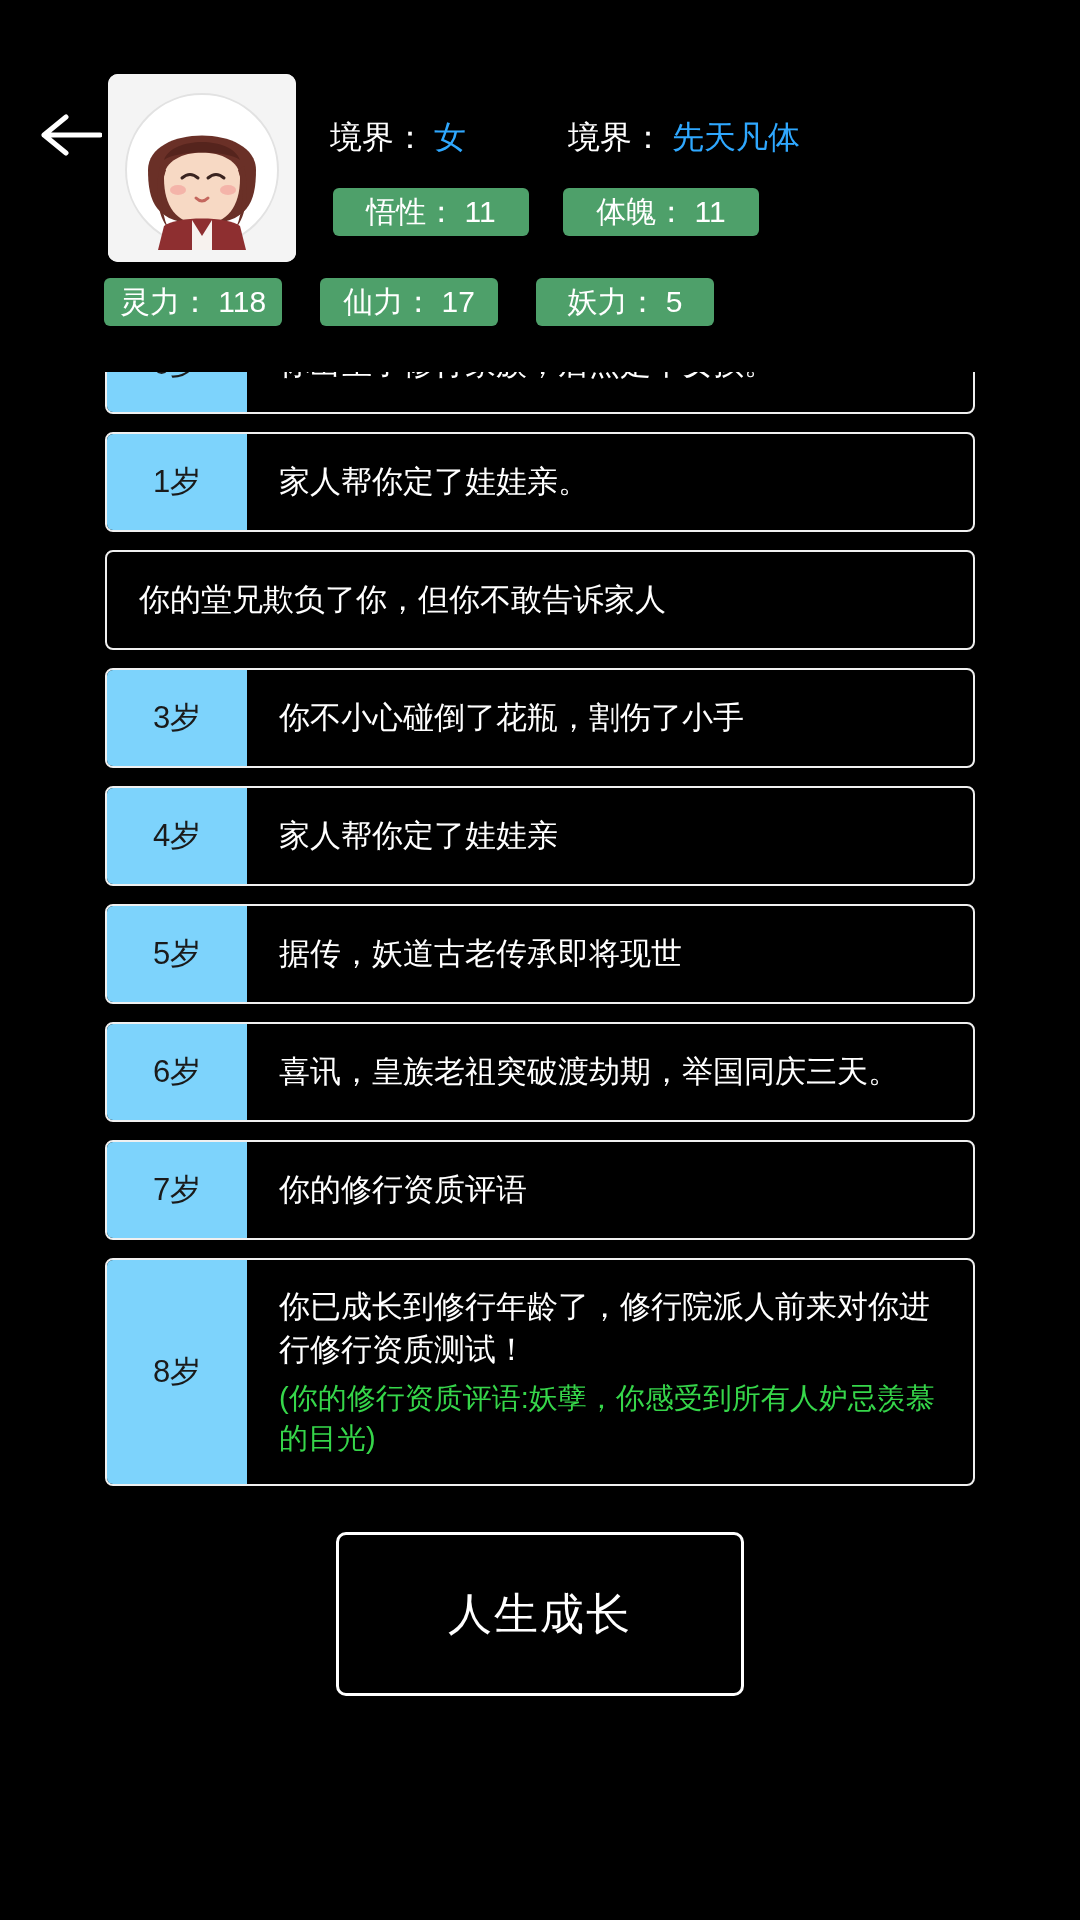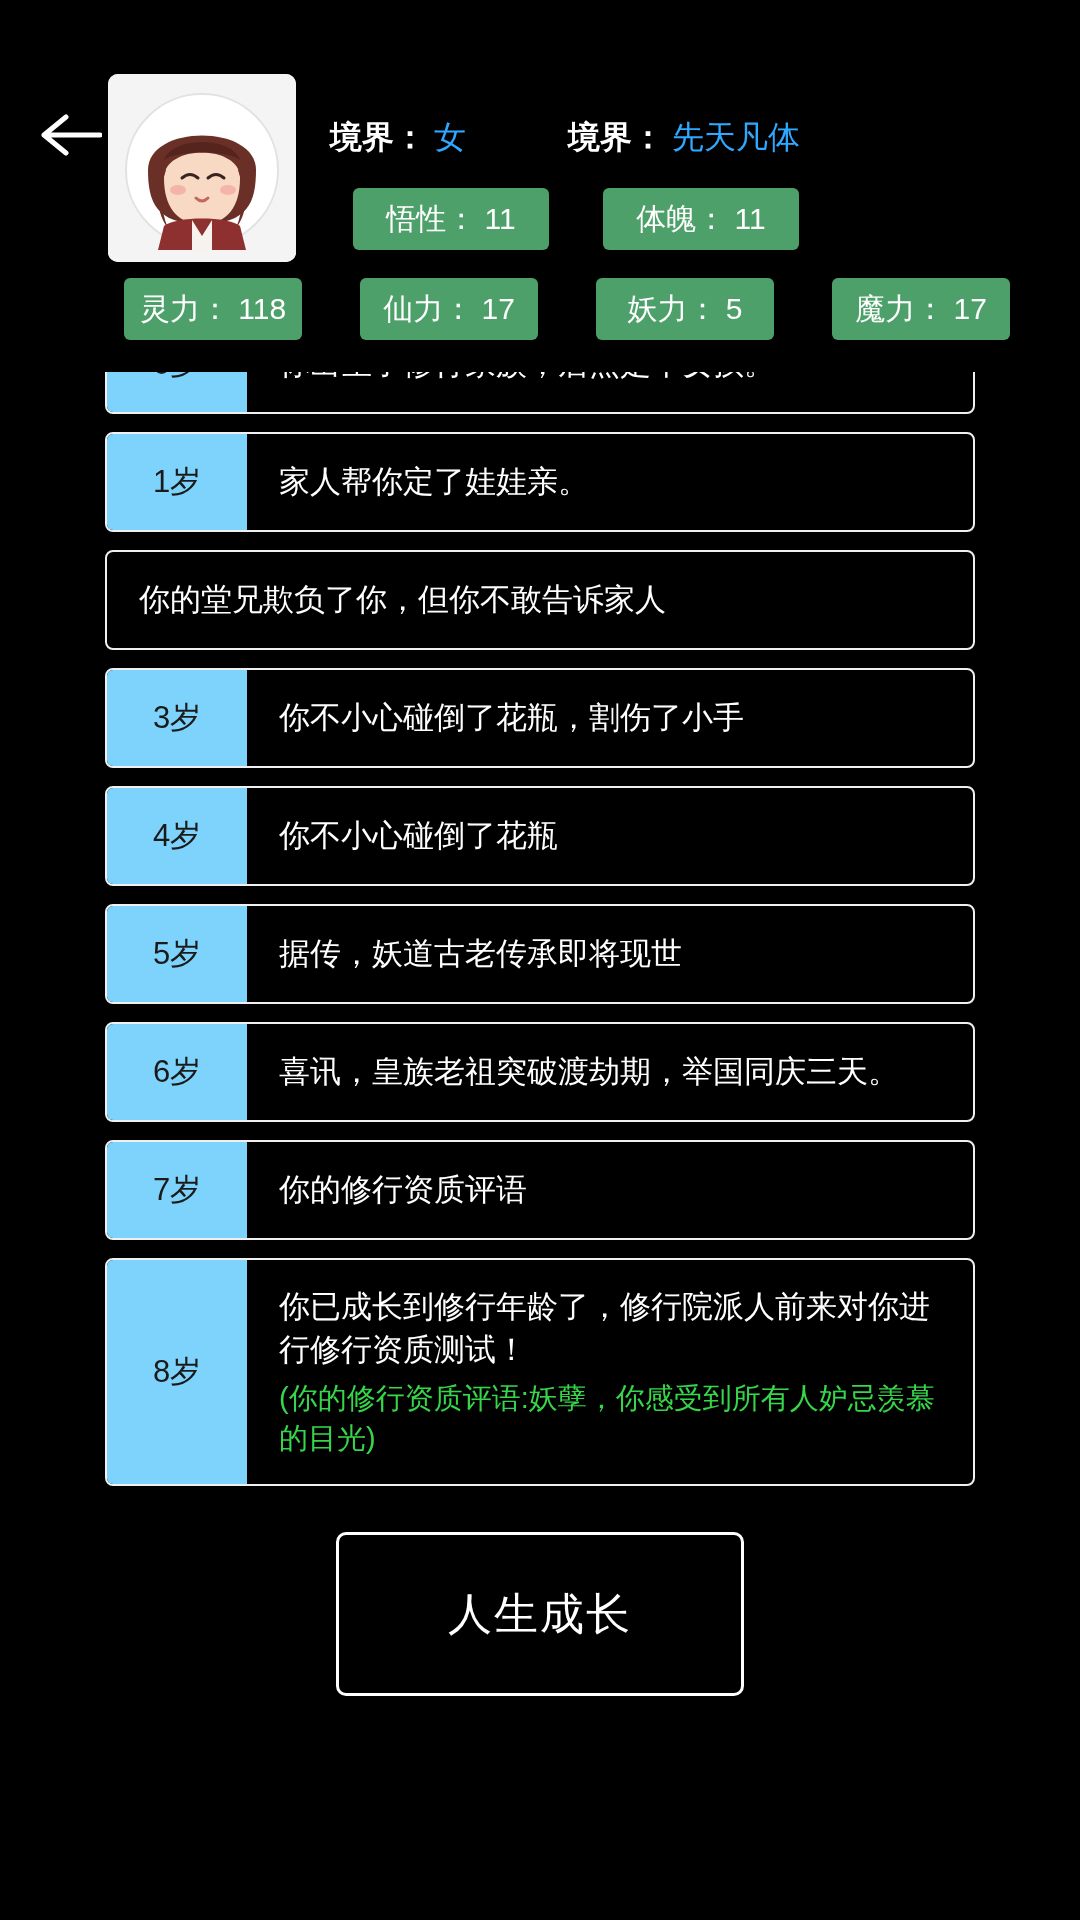"境界：" .realm-label { font-weight: bold -> none }
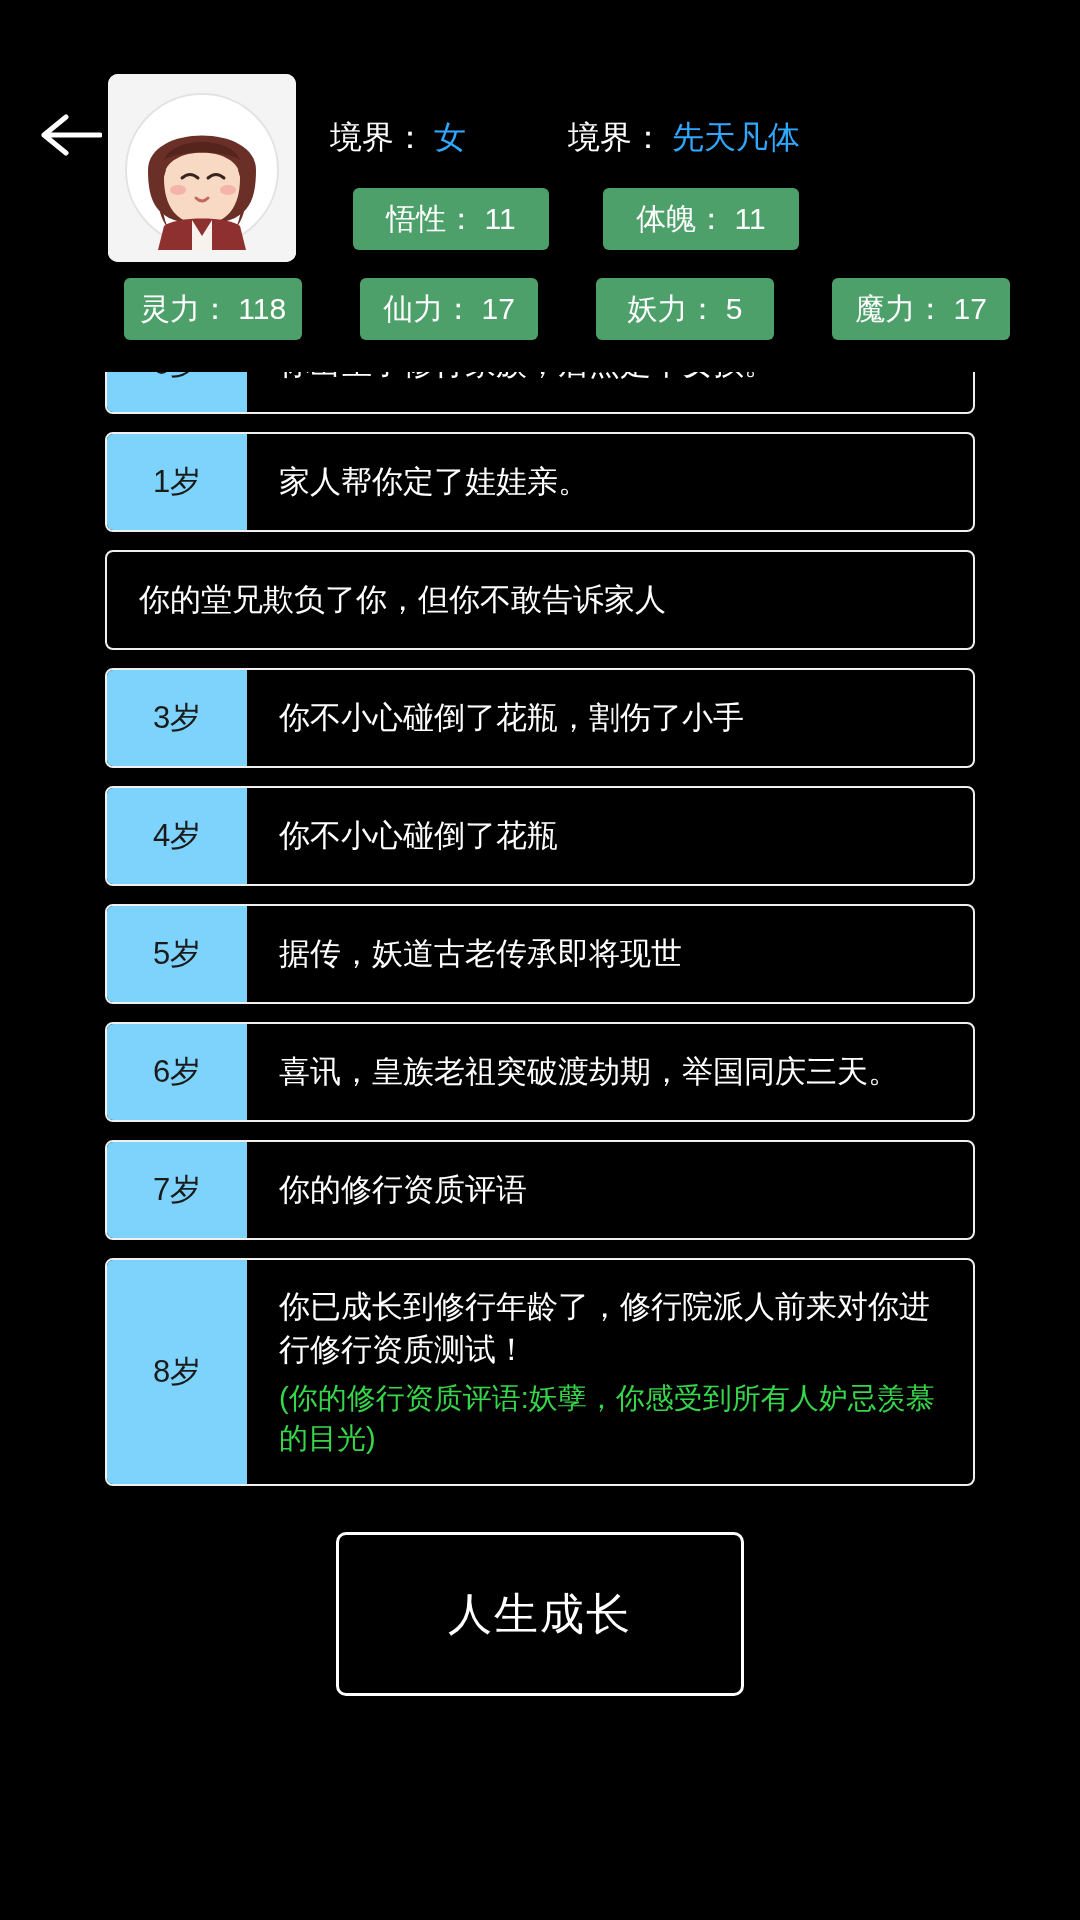"悟性： 11" .stat-chip { height: 62px -> 48px; margin-left: 20px -> none }
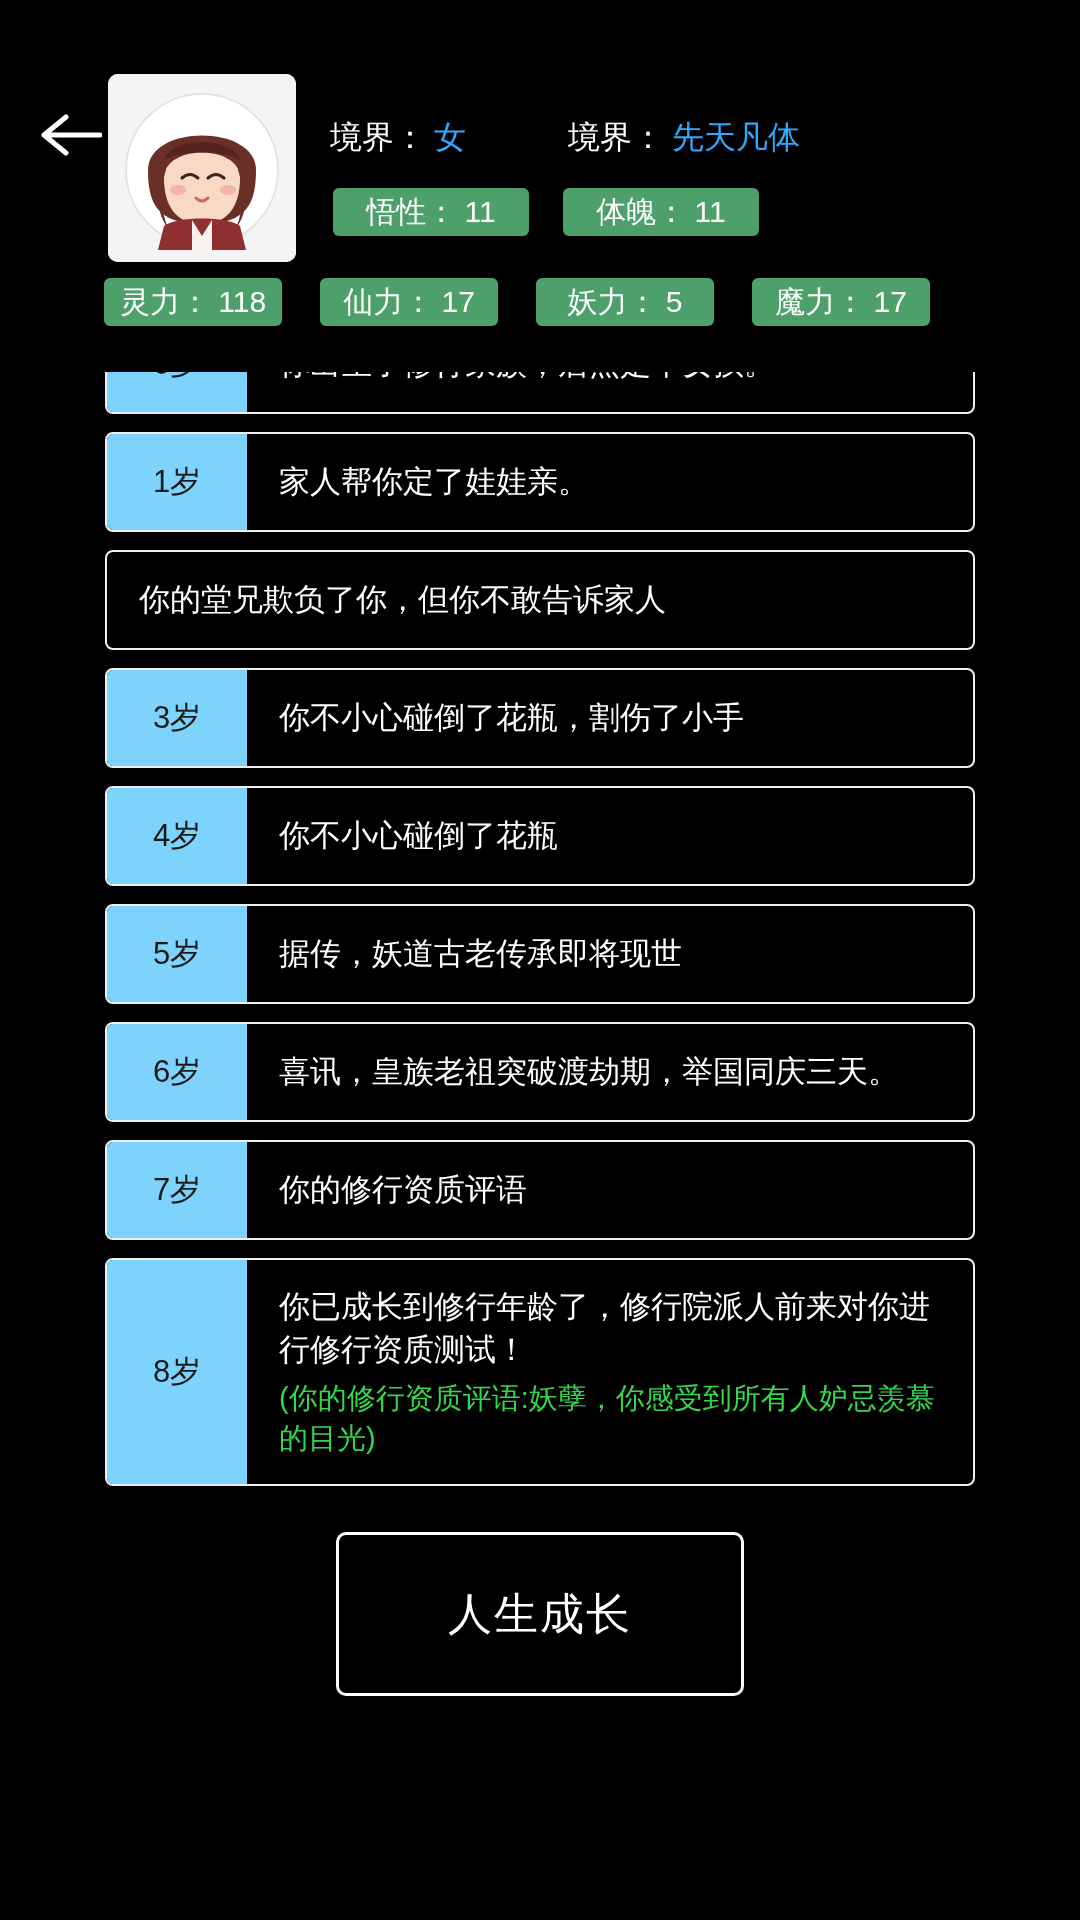"魔力： 17" div.stat-chip { html: <div>魔力： 17</div> -> none }
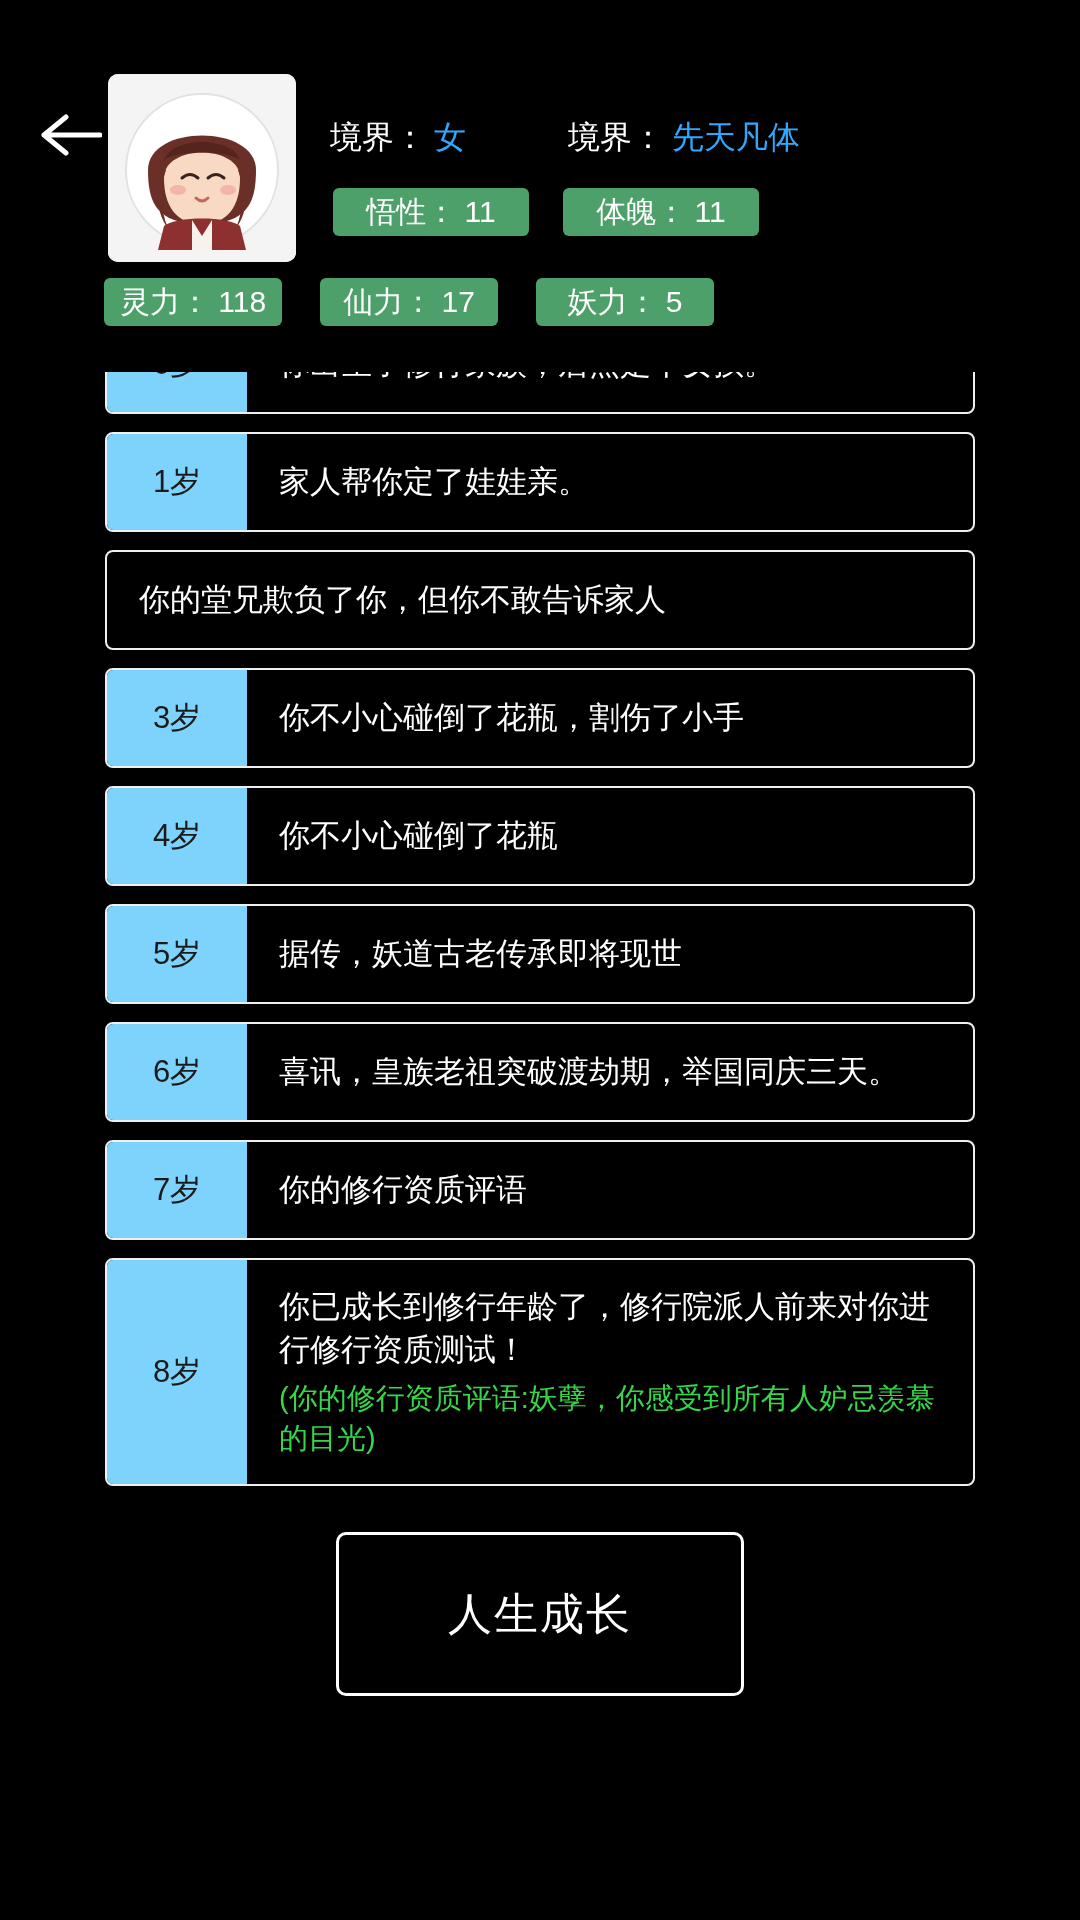"你不小心碰倒了花瓶" div.event-text { text: 你不小心碰倒了花瓶 -> 家人帮你定了娃娃亲 }
